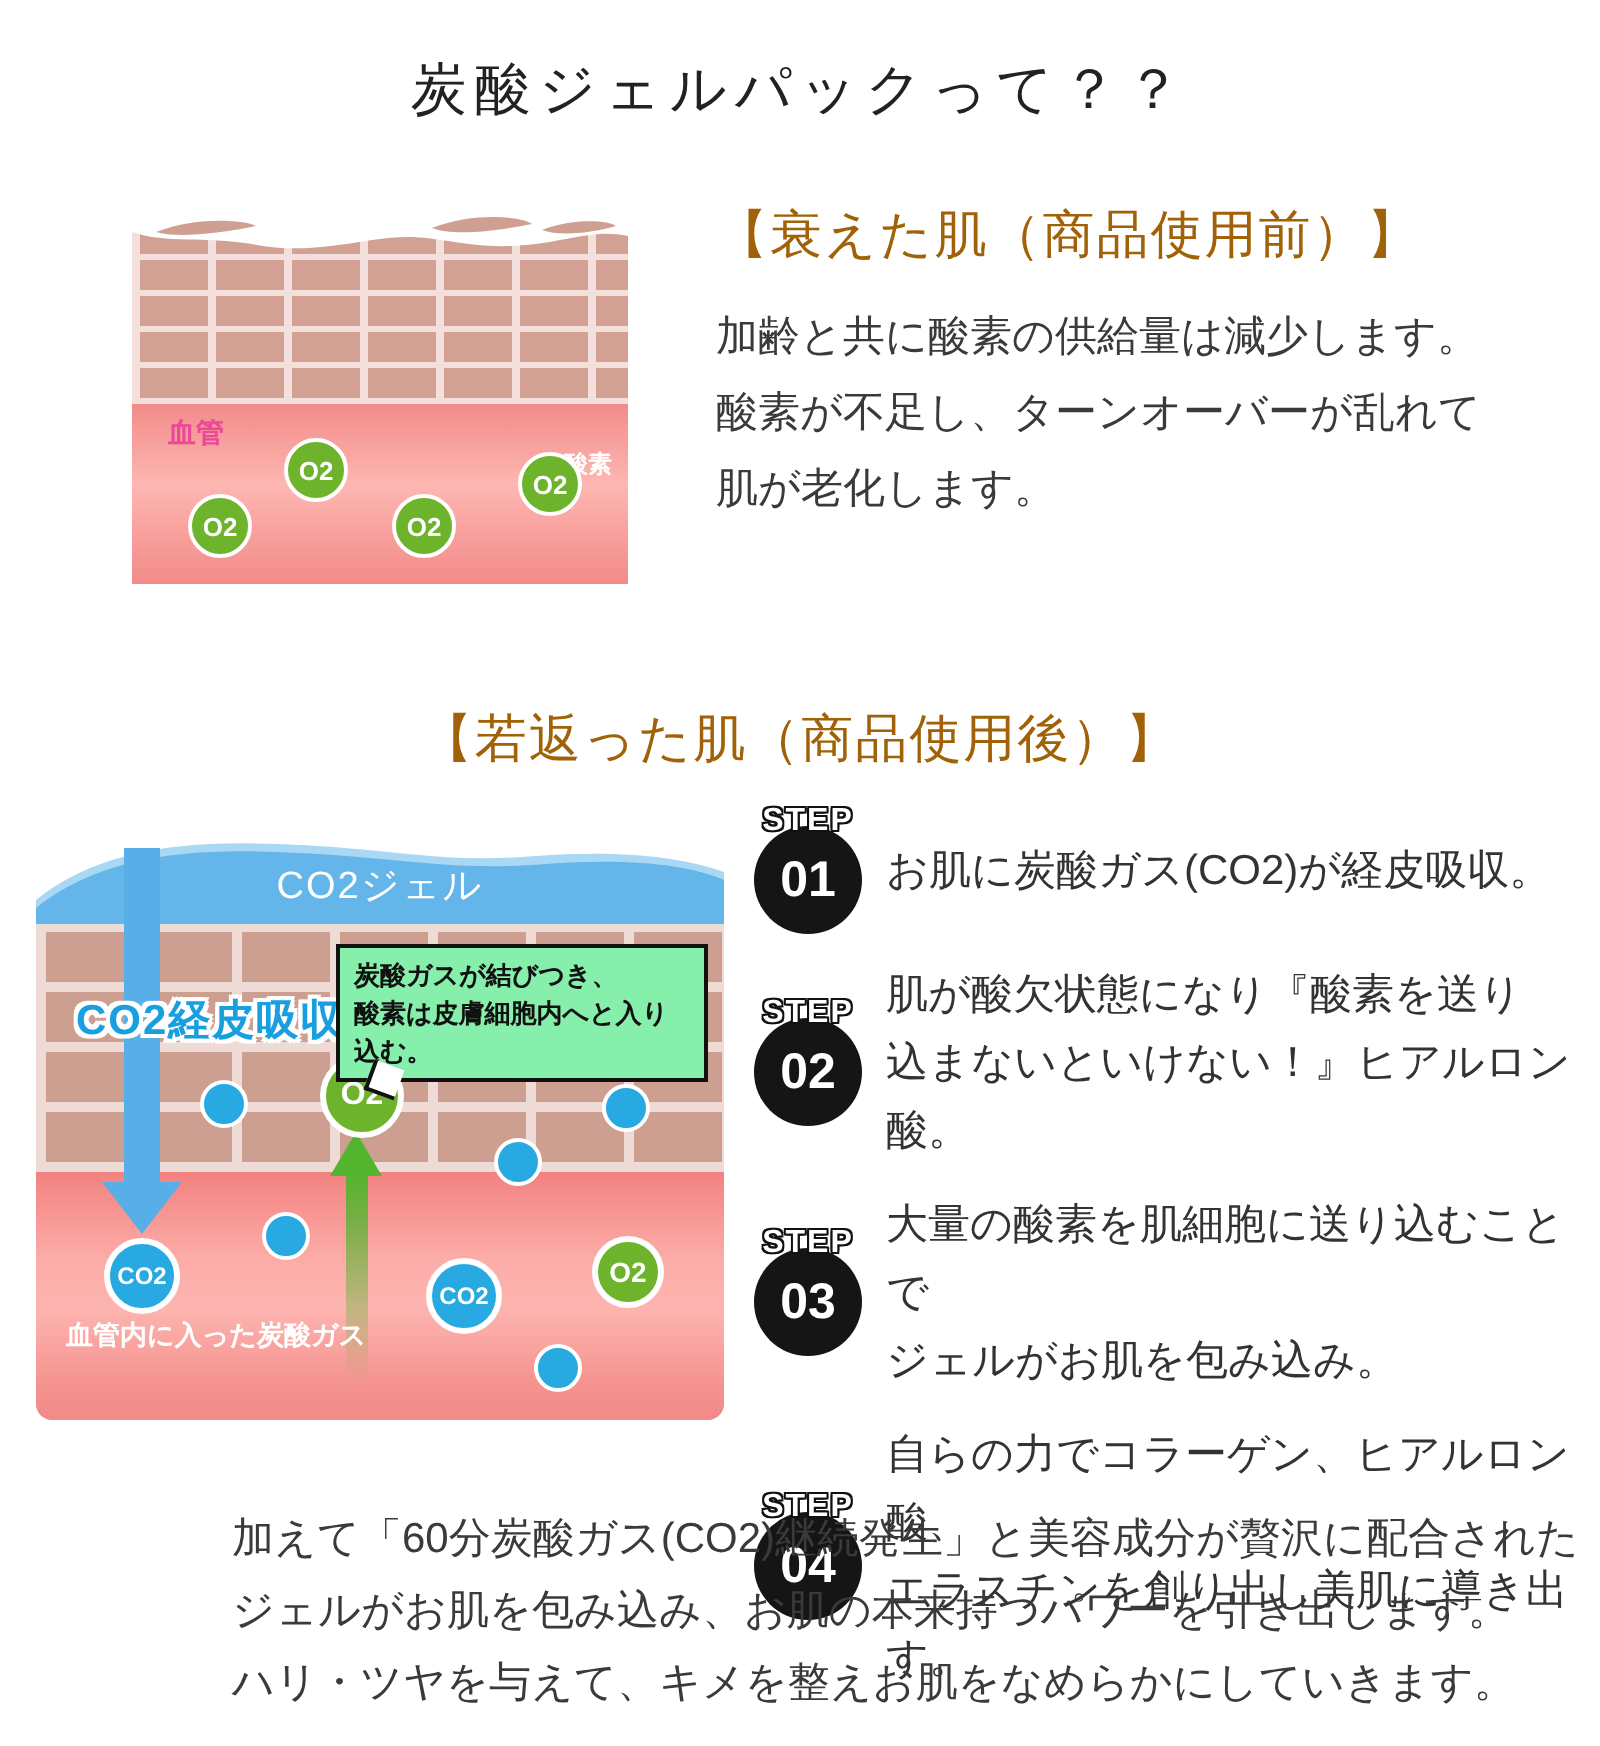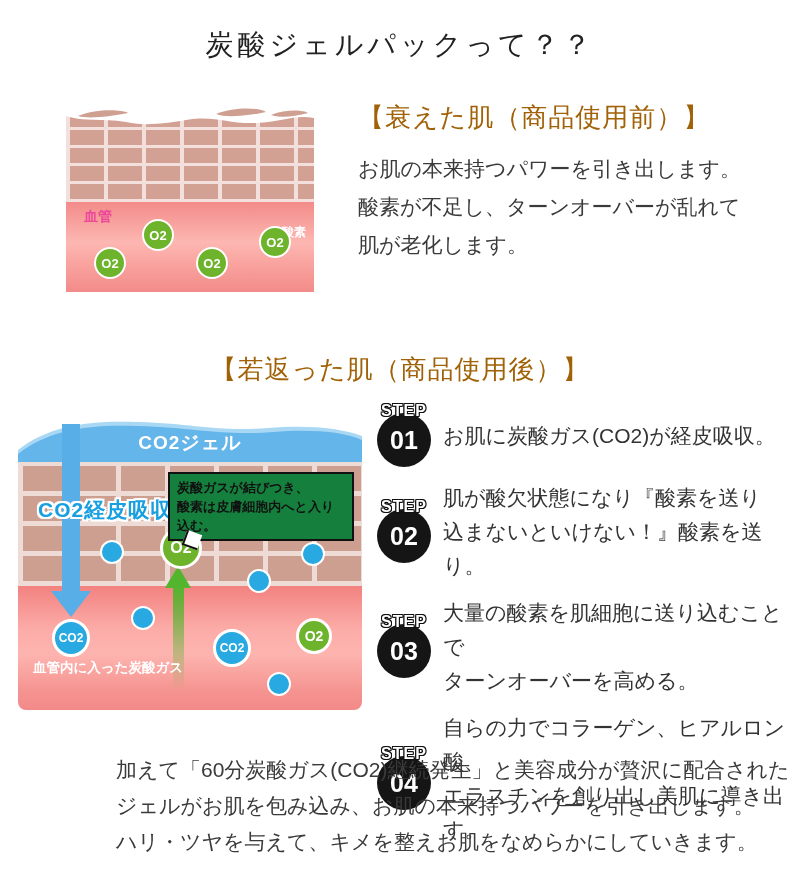"お肌の本来持つパワーを引き出します。" div { text: お肌の本来持つパワーを引き出 -> 加齢と共に酸素の供給量は減少 }
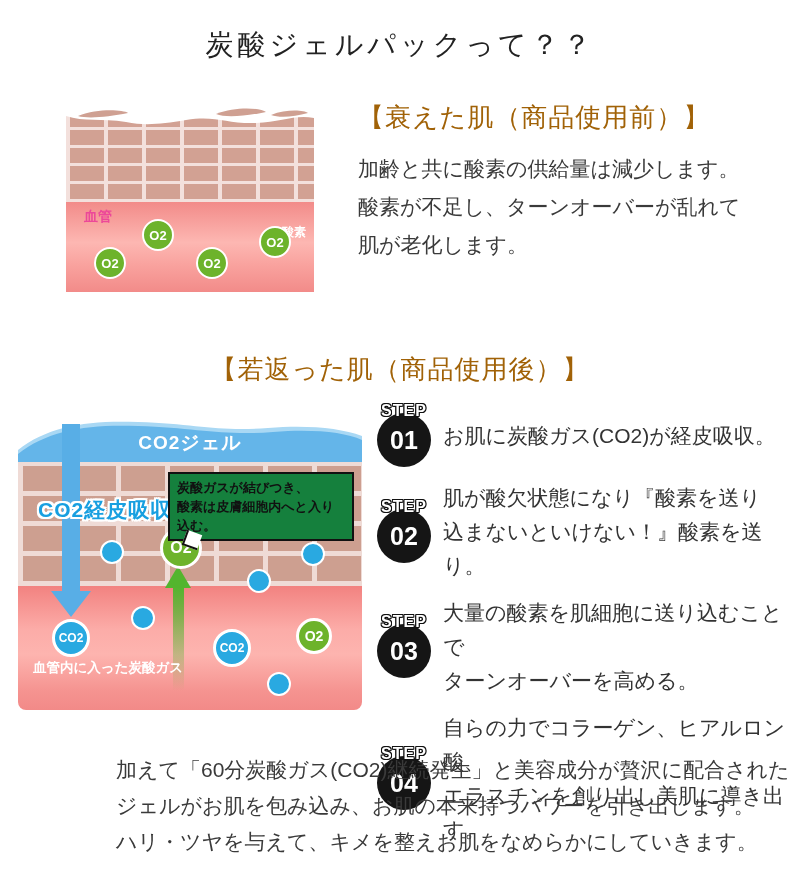"CO2ジェル" .gel-label { font-weight: bold -> normal }
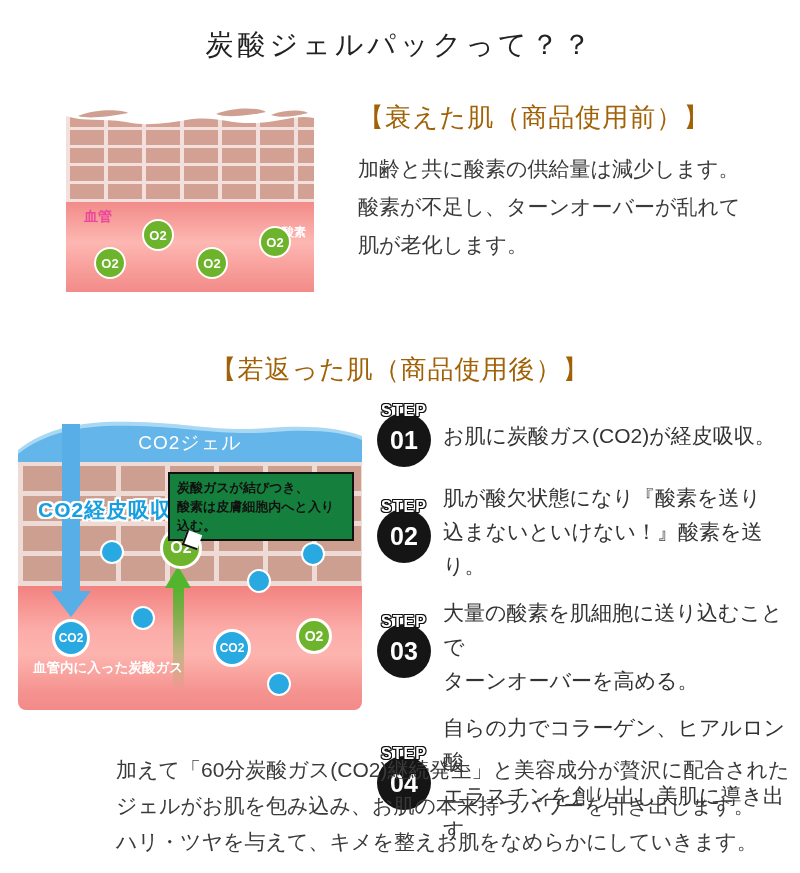"炭酸ガスが結びつき、" .bubble { background: #15803d -> #86efac }
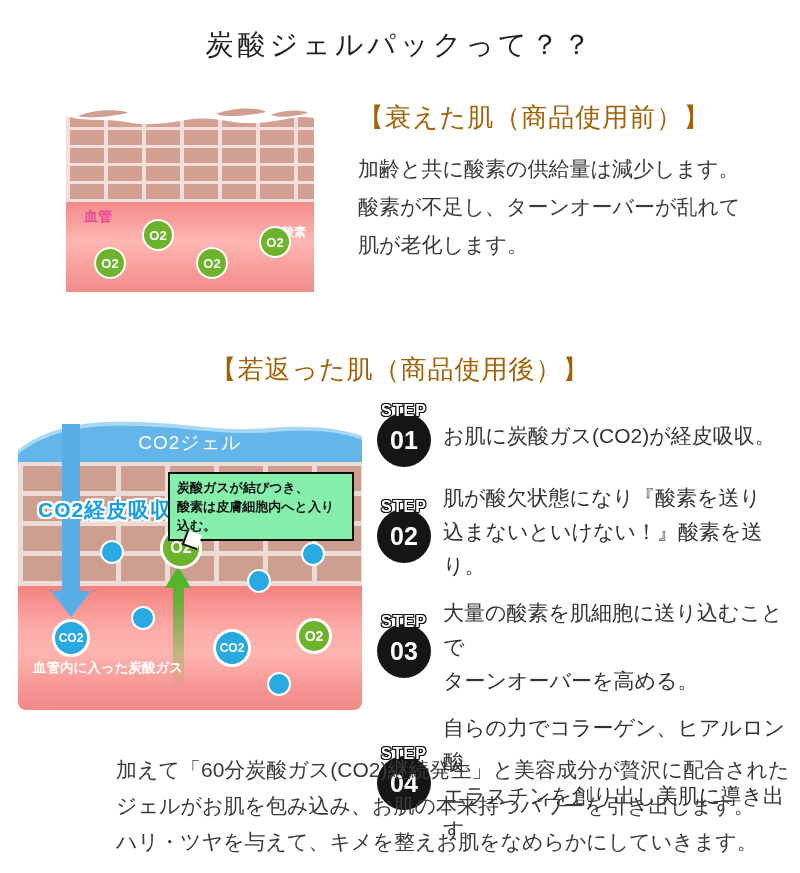"込まないといけない！』酸素を送り。" div { text: 酸素を送り -> ヒアルロン酸 }
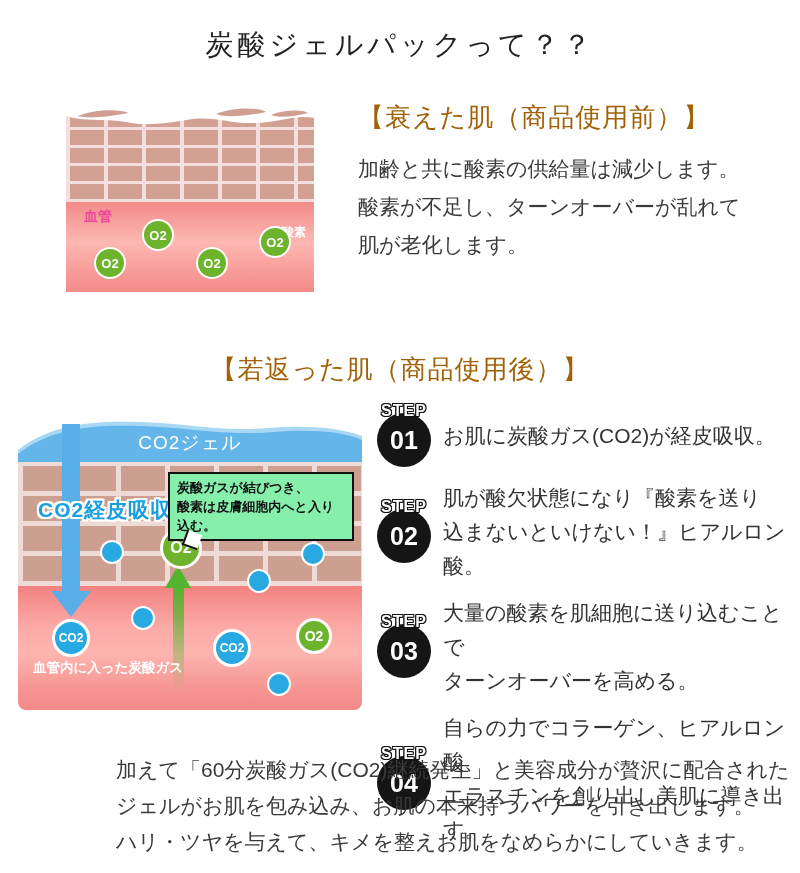"ターンオーバーを高める。" div { text: ターンオーバーを高める -> ジェルがお肌を包み込み }
